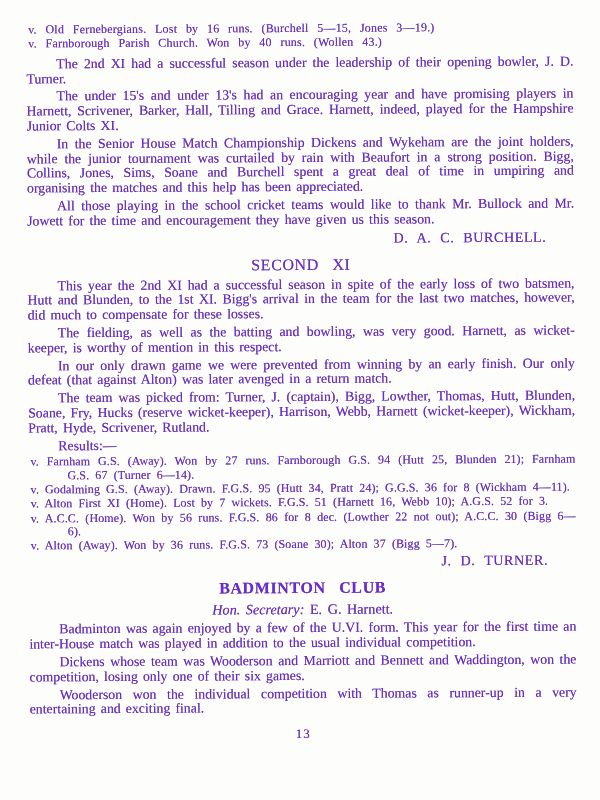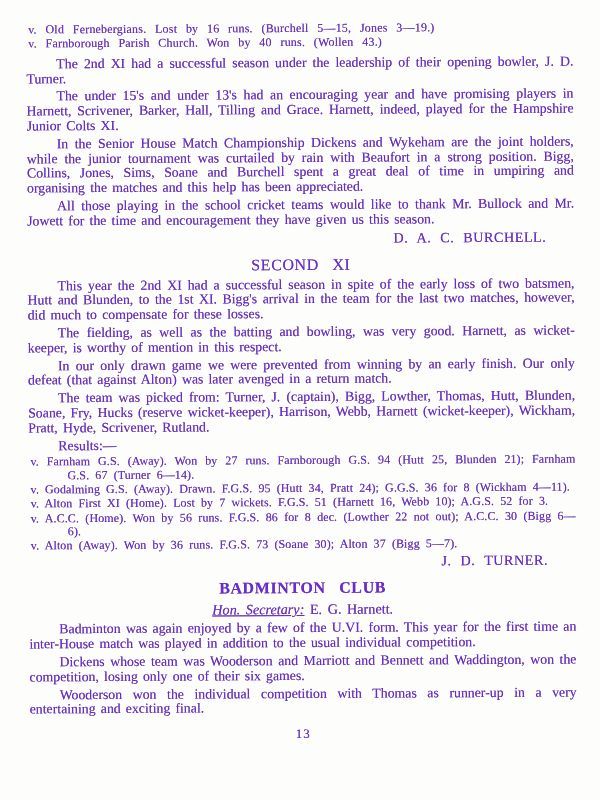"Hon. Secretary:" .secretary .label { text-decoration: underline -> none }
